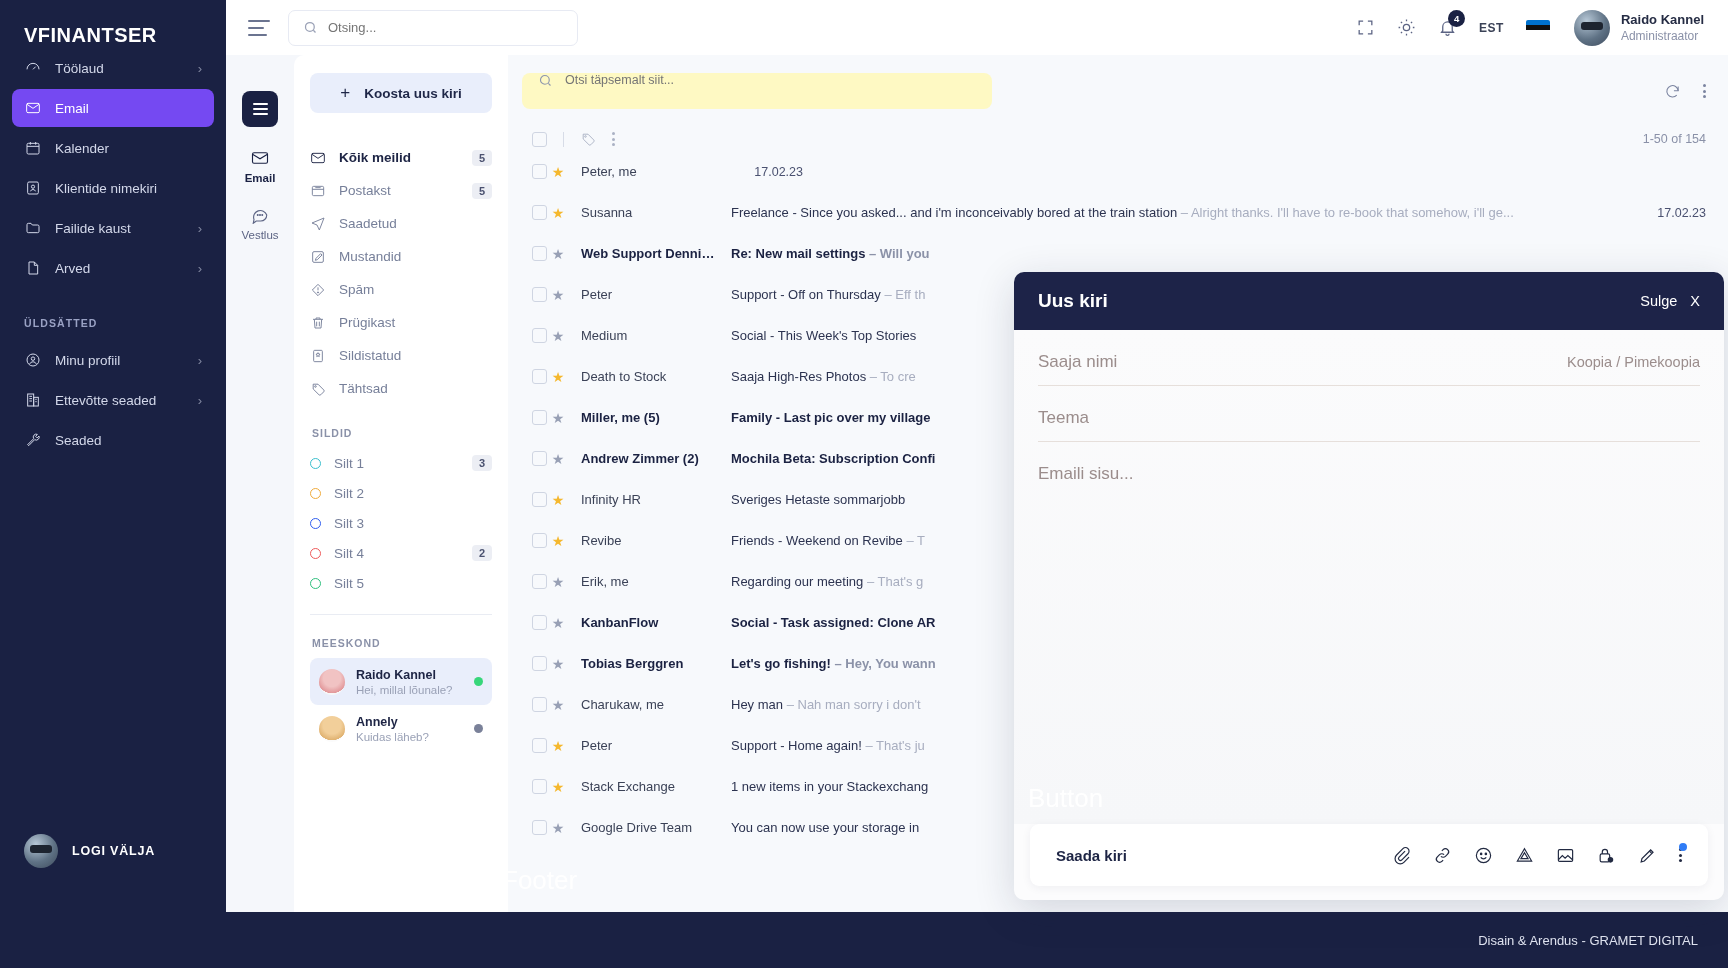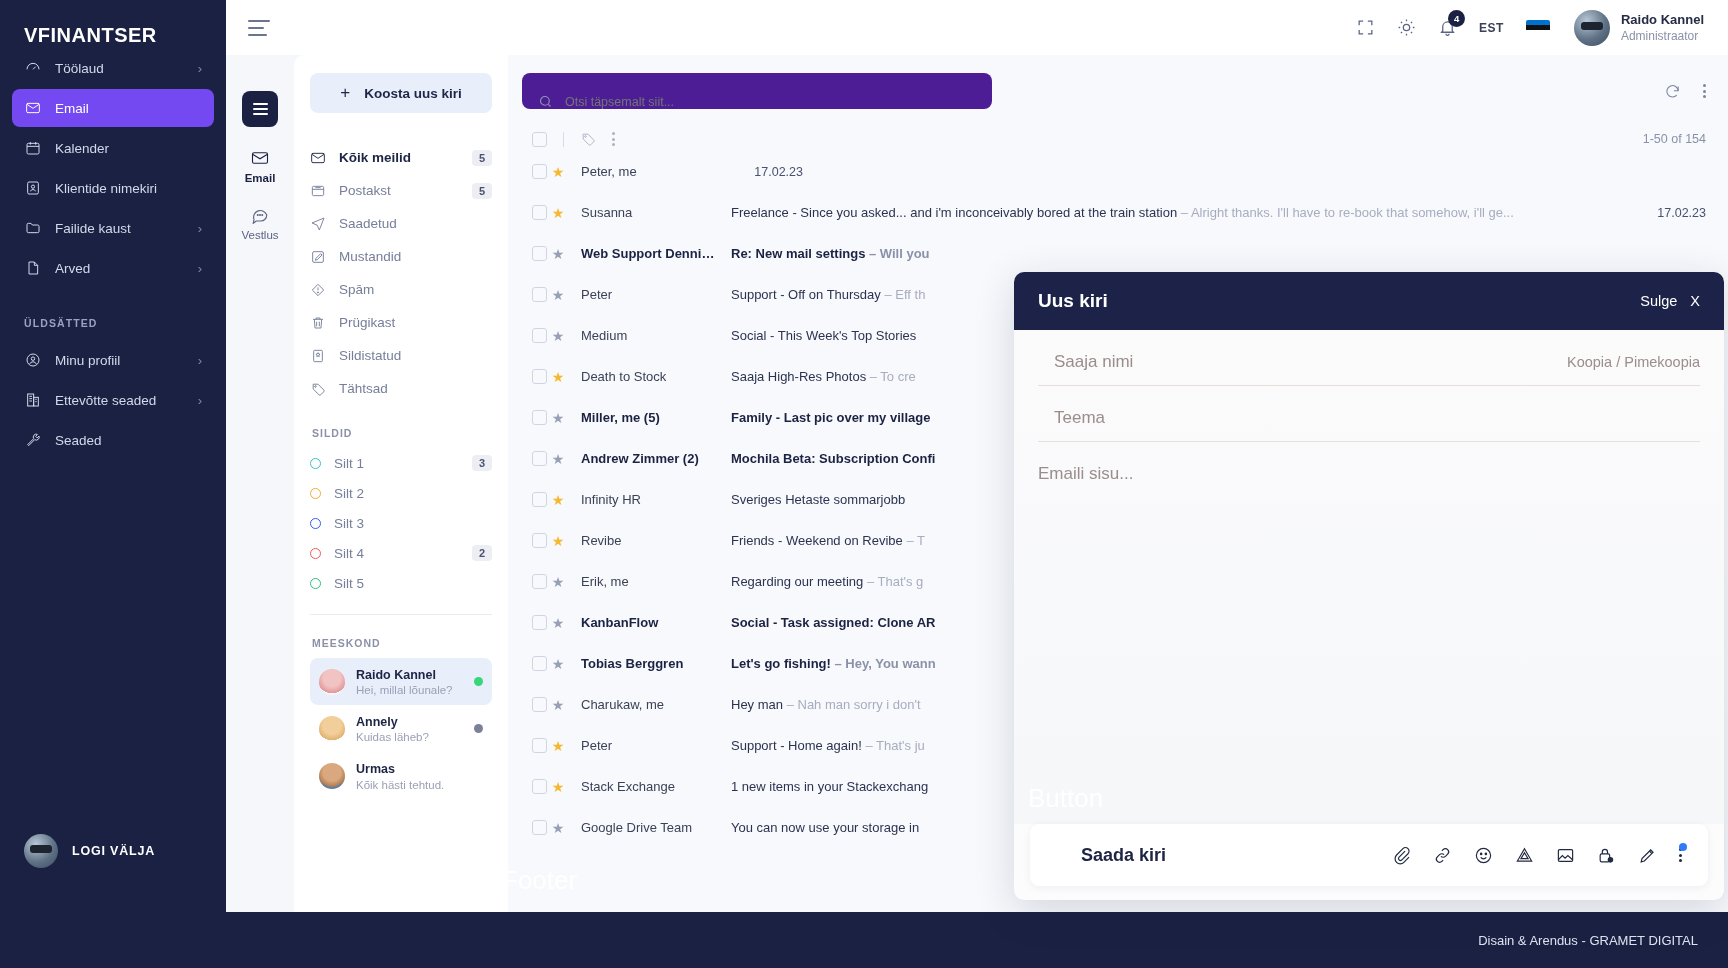"Otsing..." div.topsearch { html: none -> <div> <svg> <circle></circle> <path></path> </svg> <input> </div> }
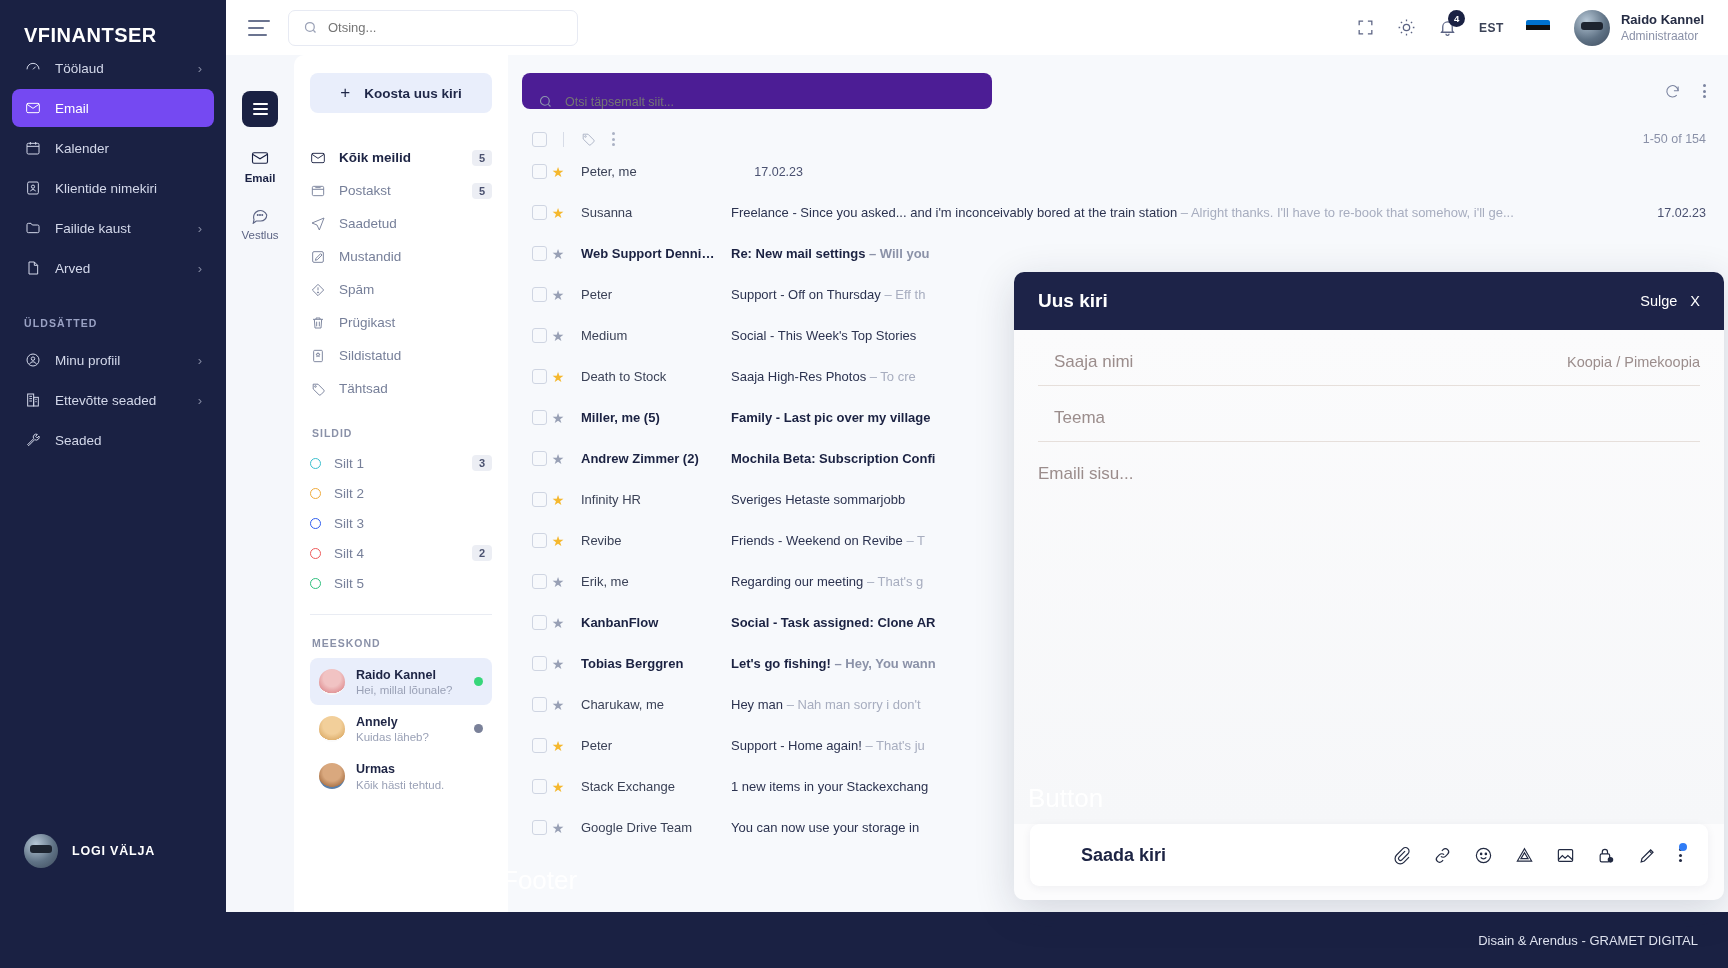"Otsi täpsemalt siit..." .msearch { align-items: flex-end -> flex-start; background: #4c1d95 -> #fef9c3 }
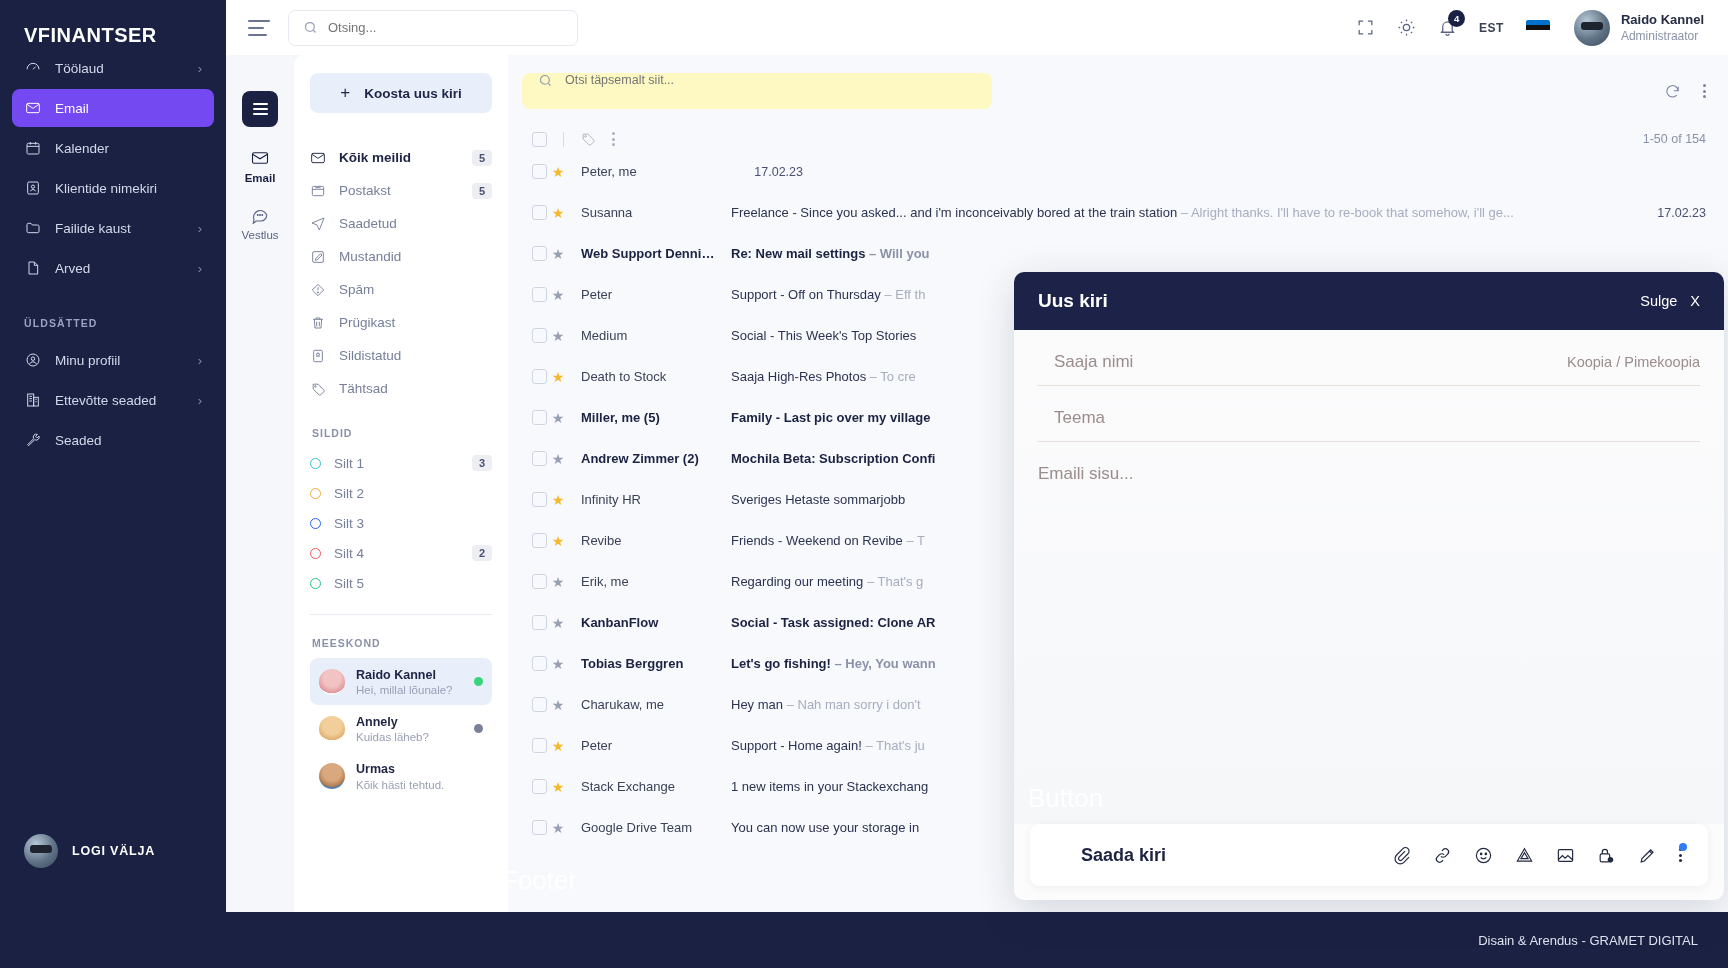"Saaja nimi" .c-field .ph { margin-left: 16px -> none }
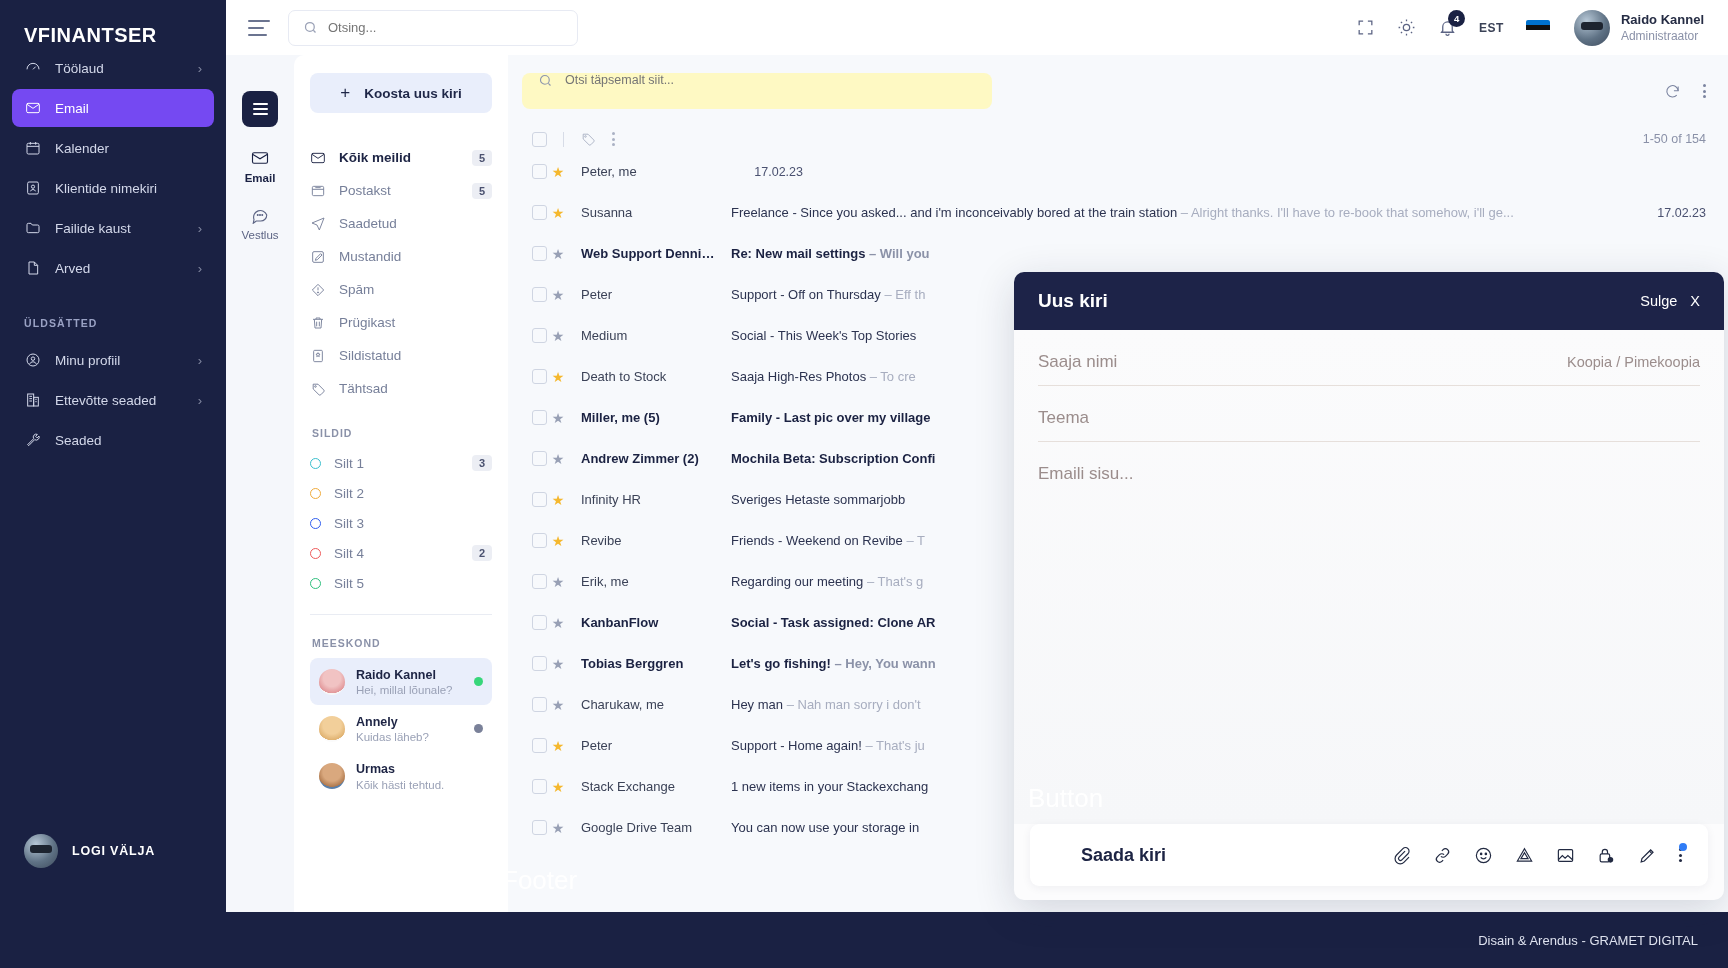"Urmas" div.tmember { html: <div> <span></span> <span><span>Urmas</span><span>Kõik hästi tehtud.</span></span> </div> -> none }
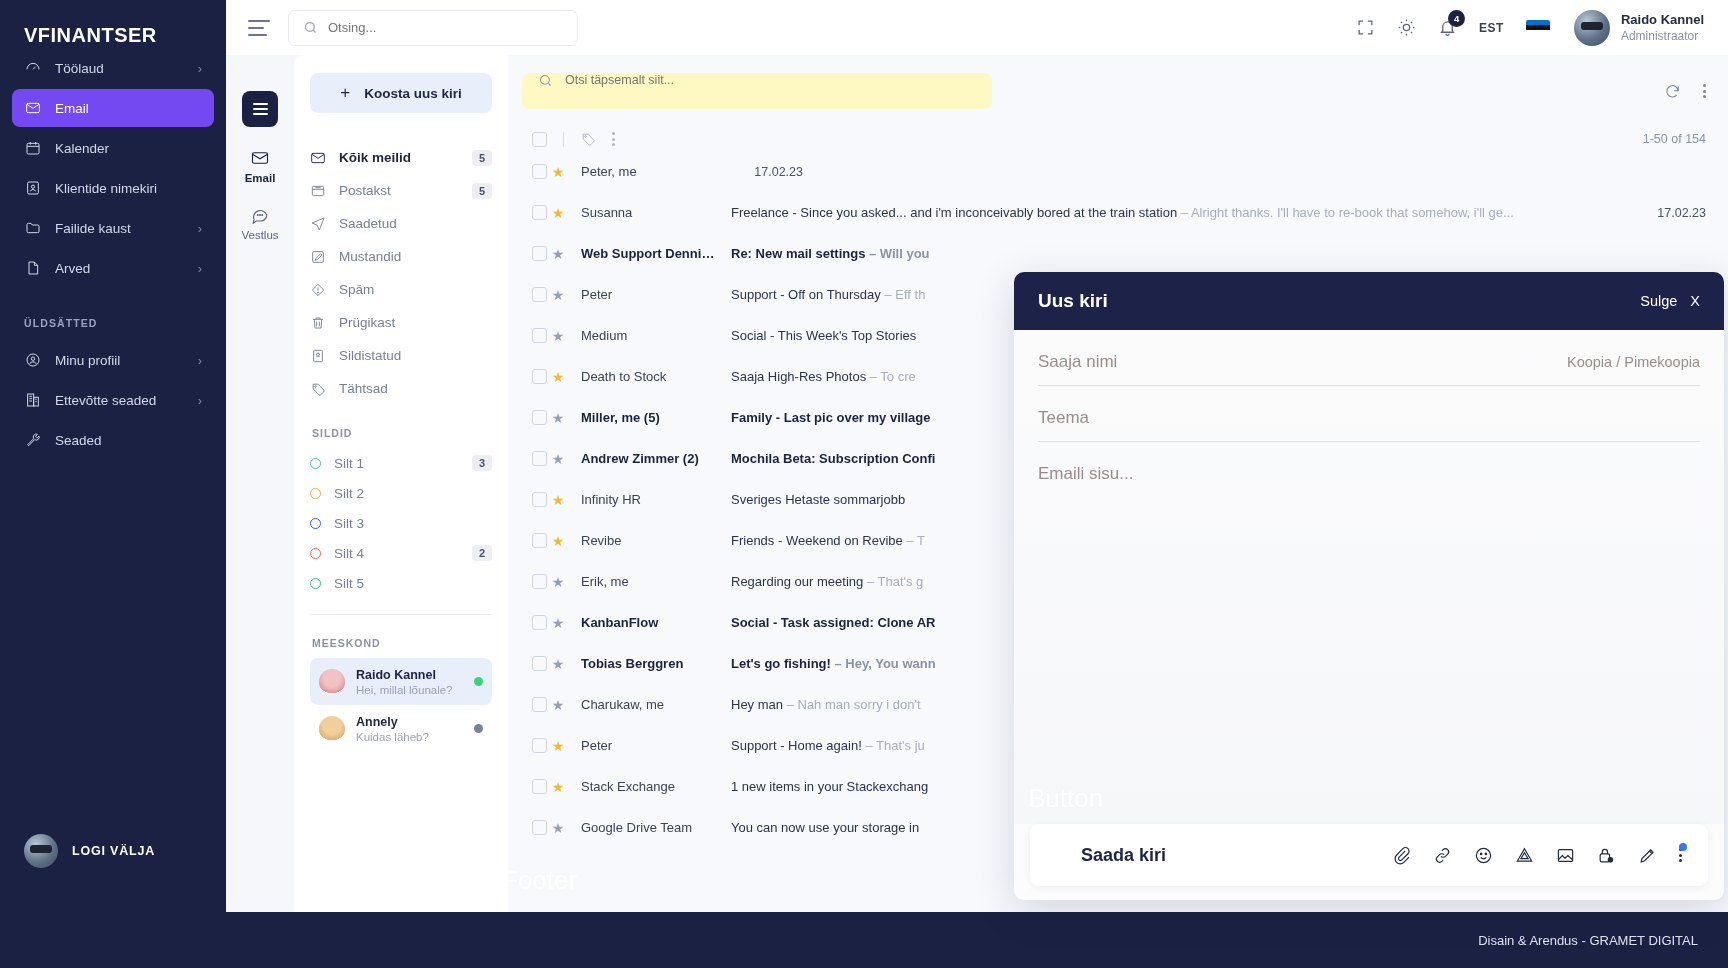"Saada kiri" .c-send { font-size: 18px -> 15px; margin-left: 25px -> none }
